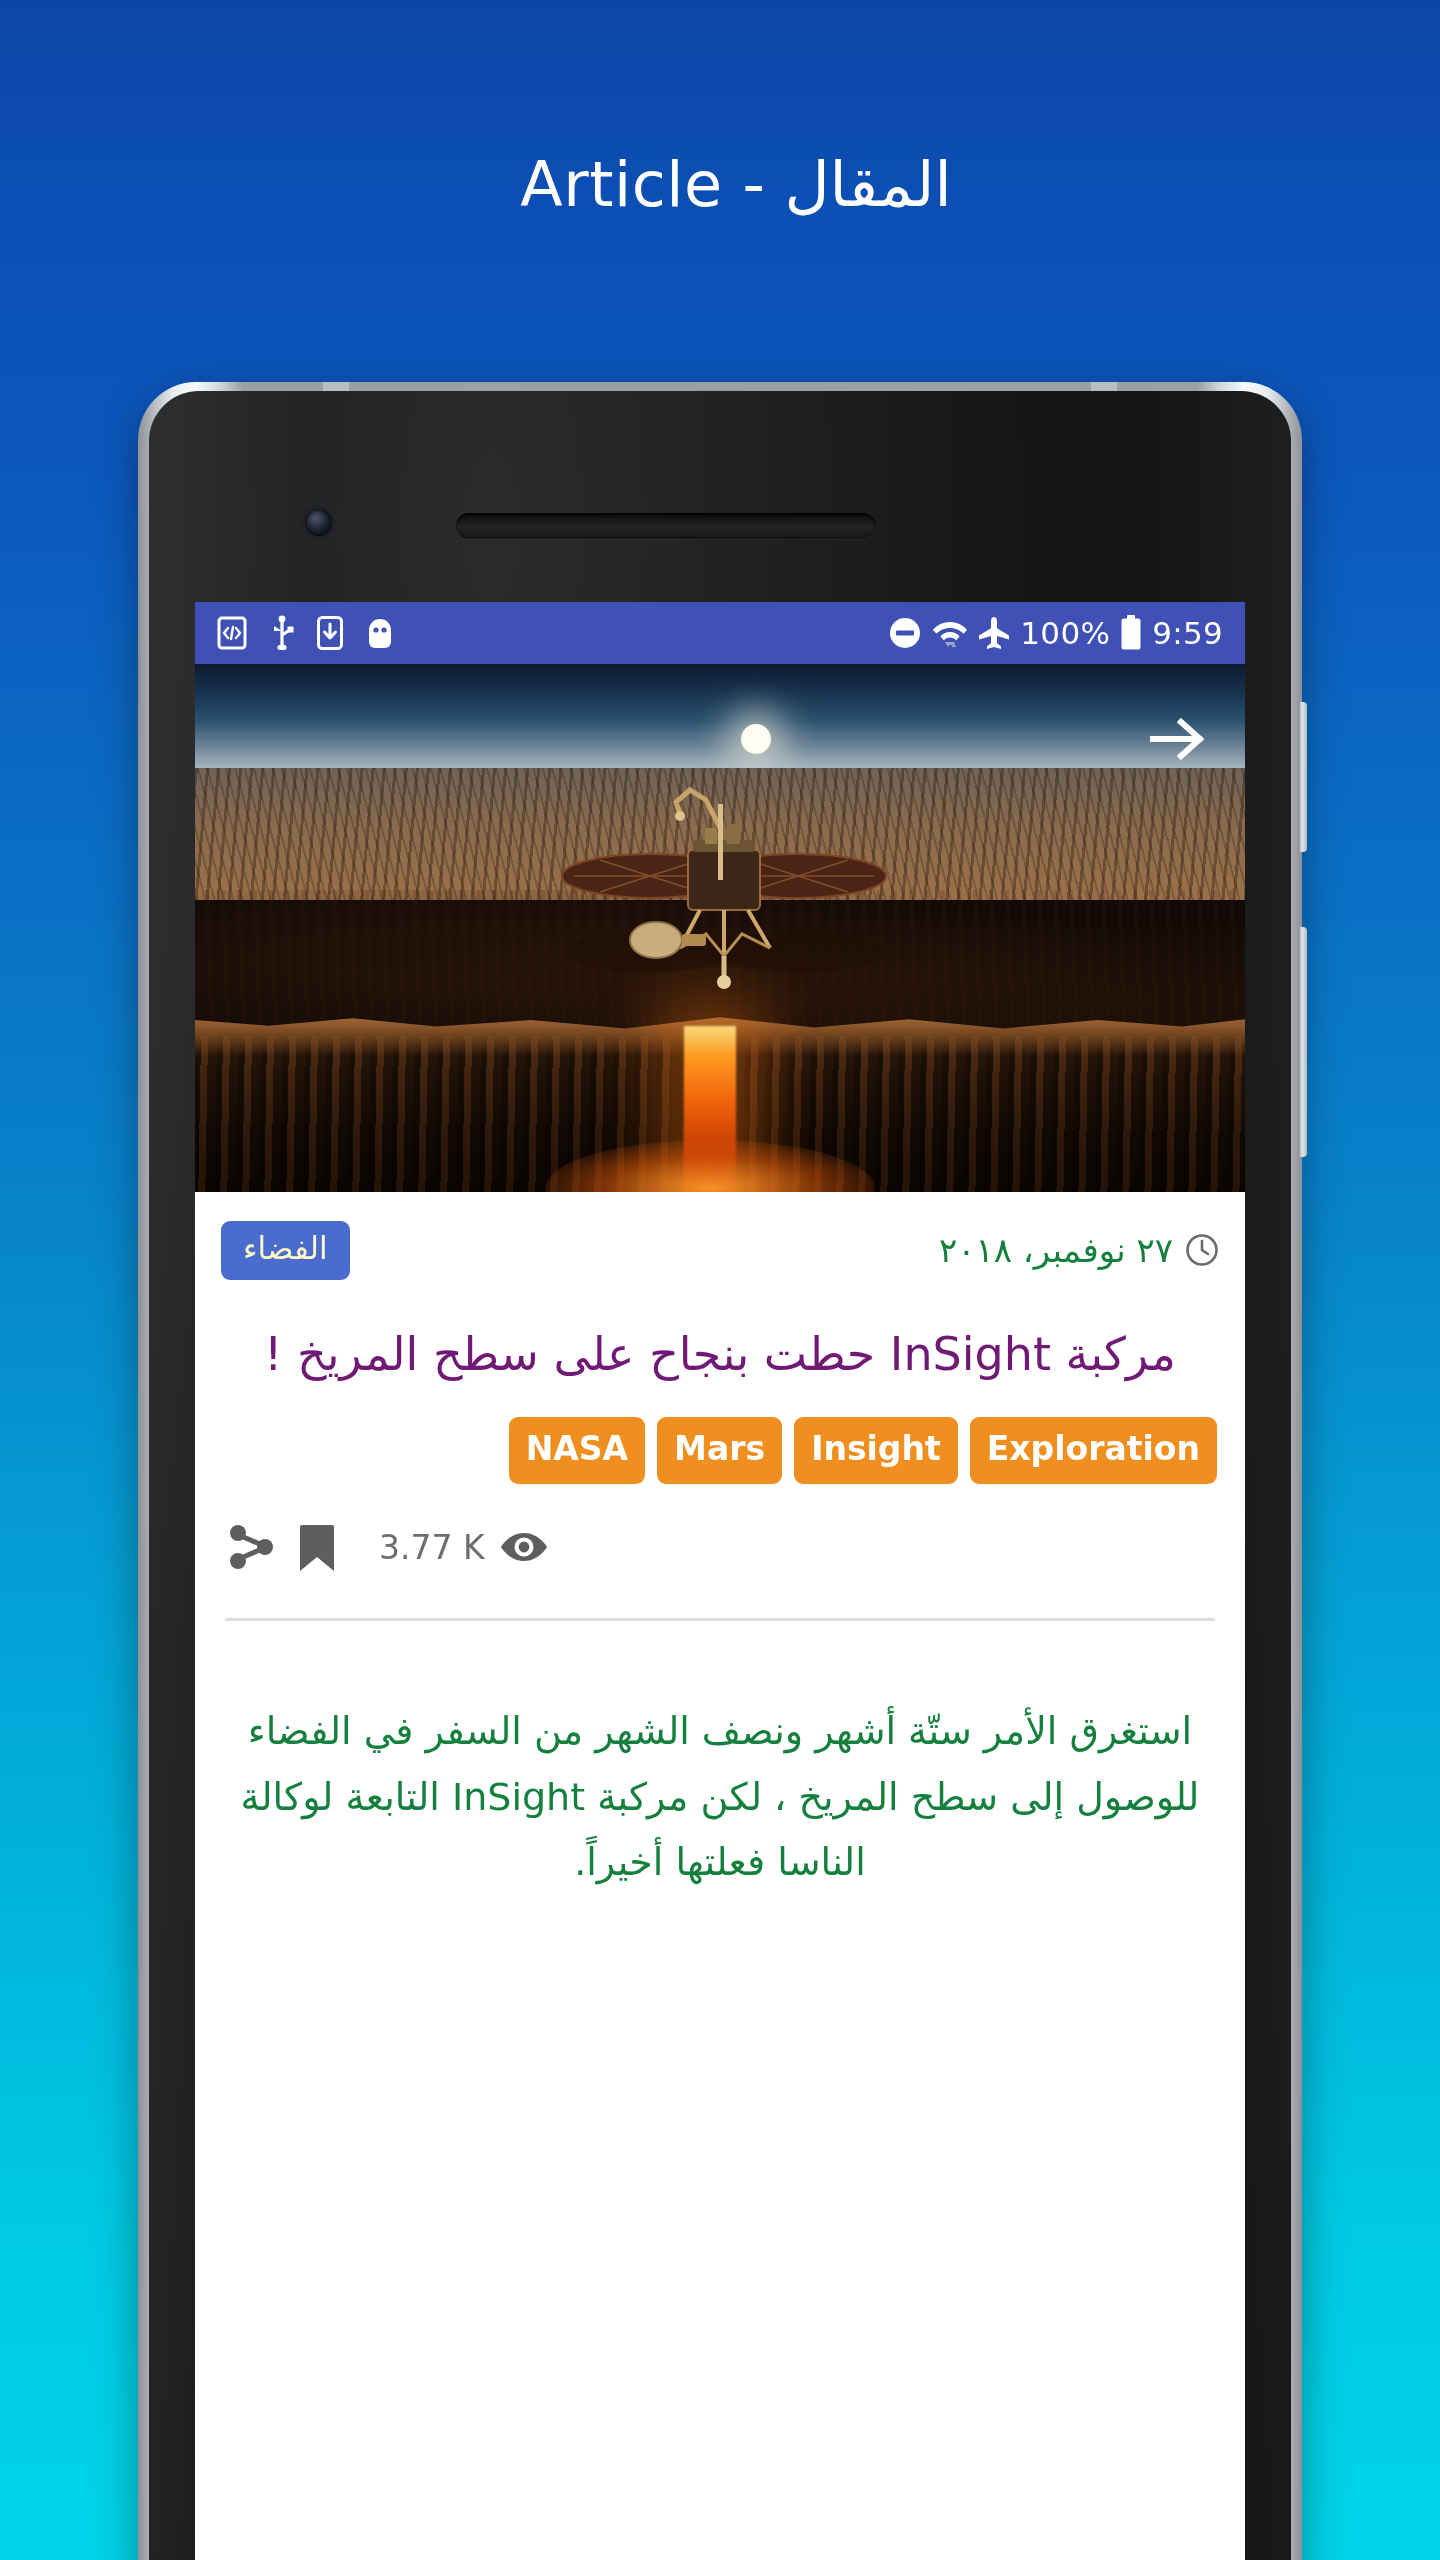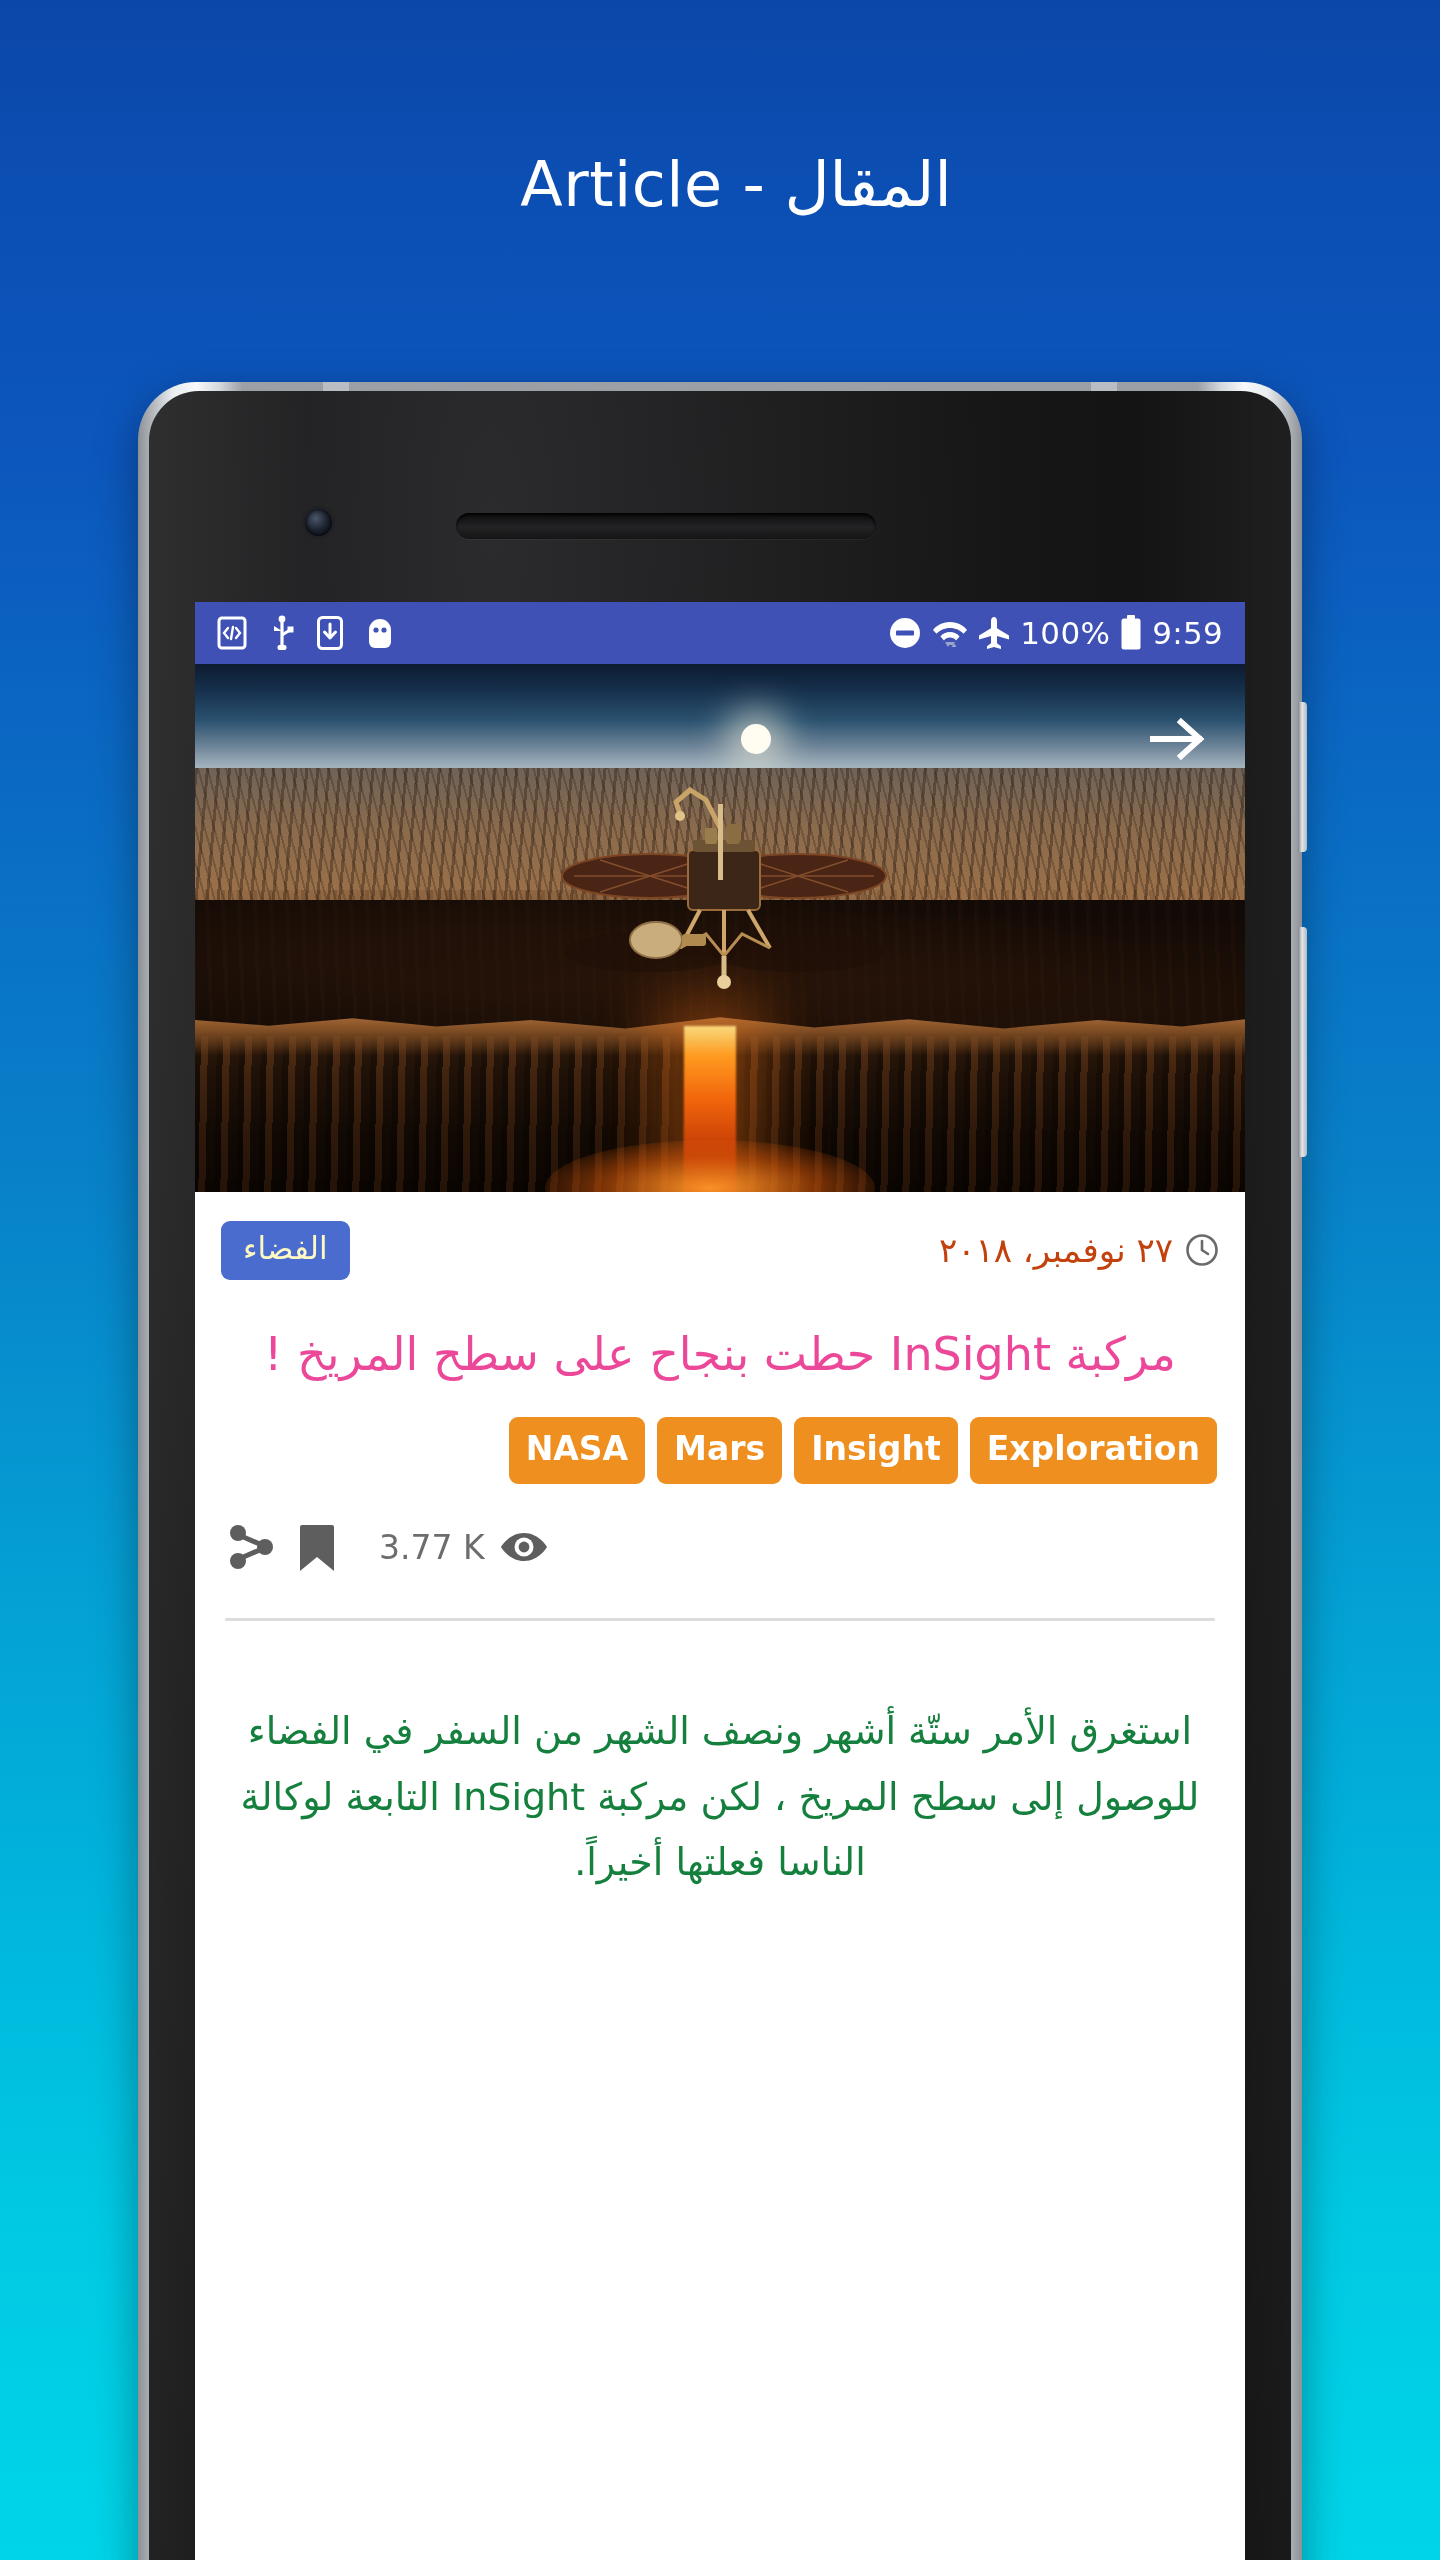"٢٧ نوفمبر، ٢٠١٨" .date-text { color: #c2410c -> #15803d }
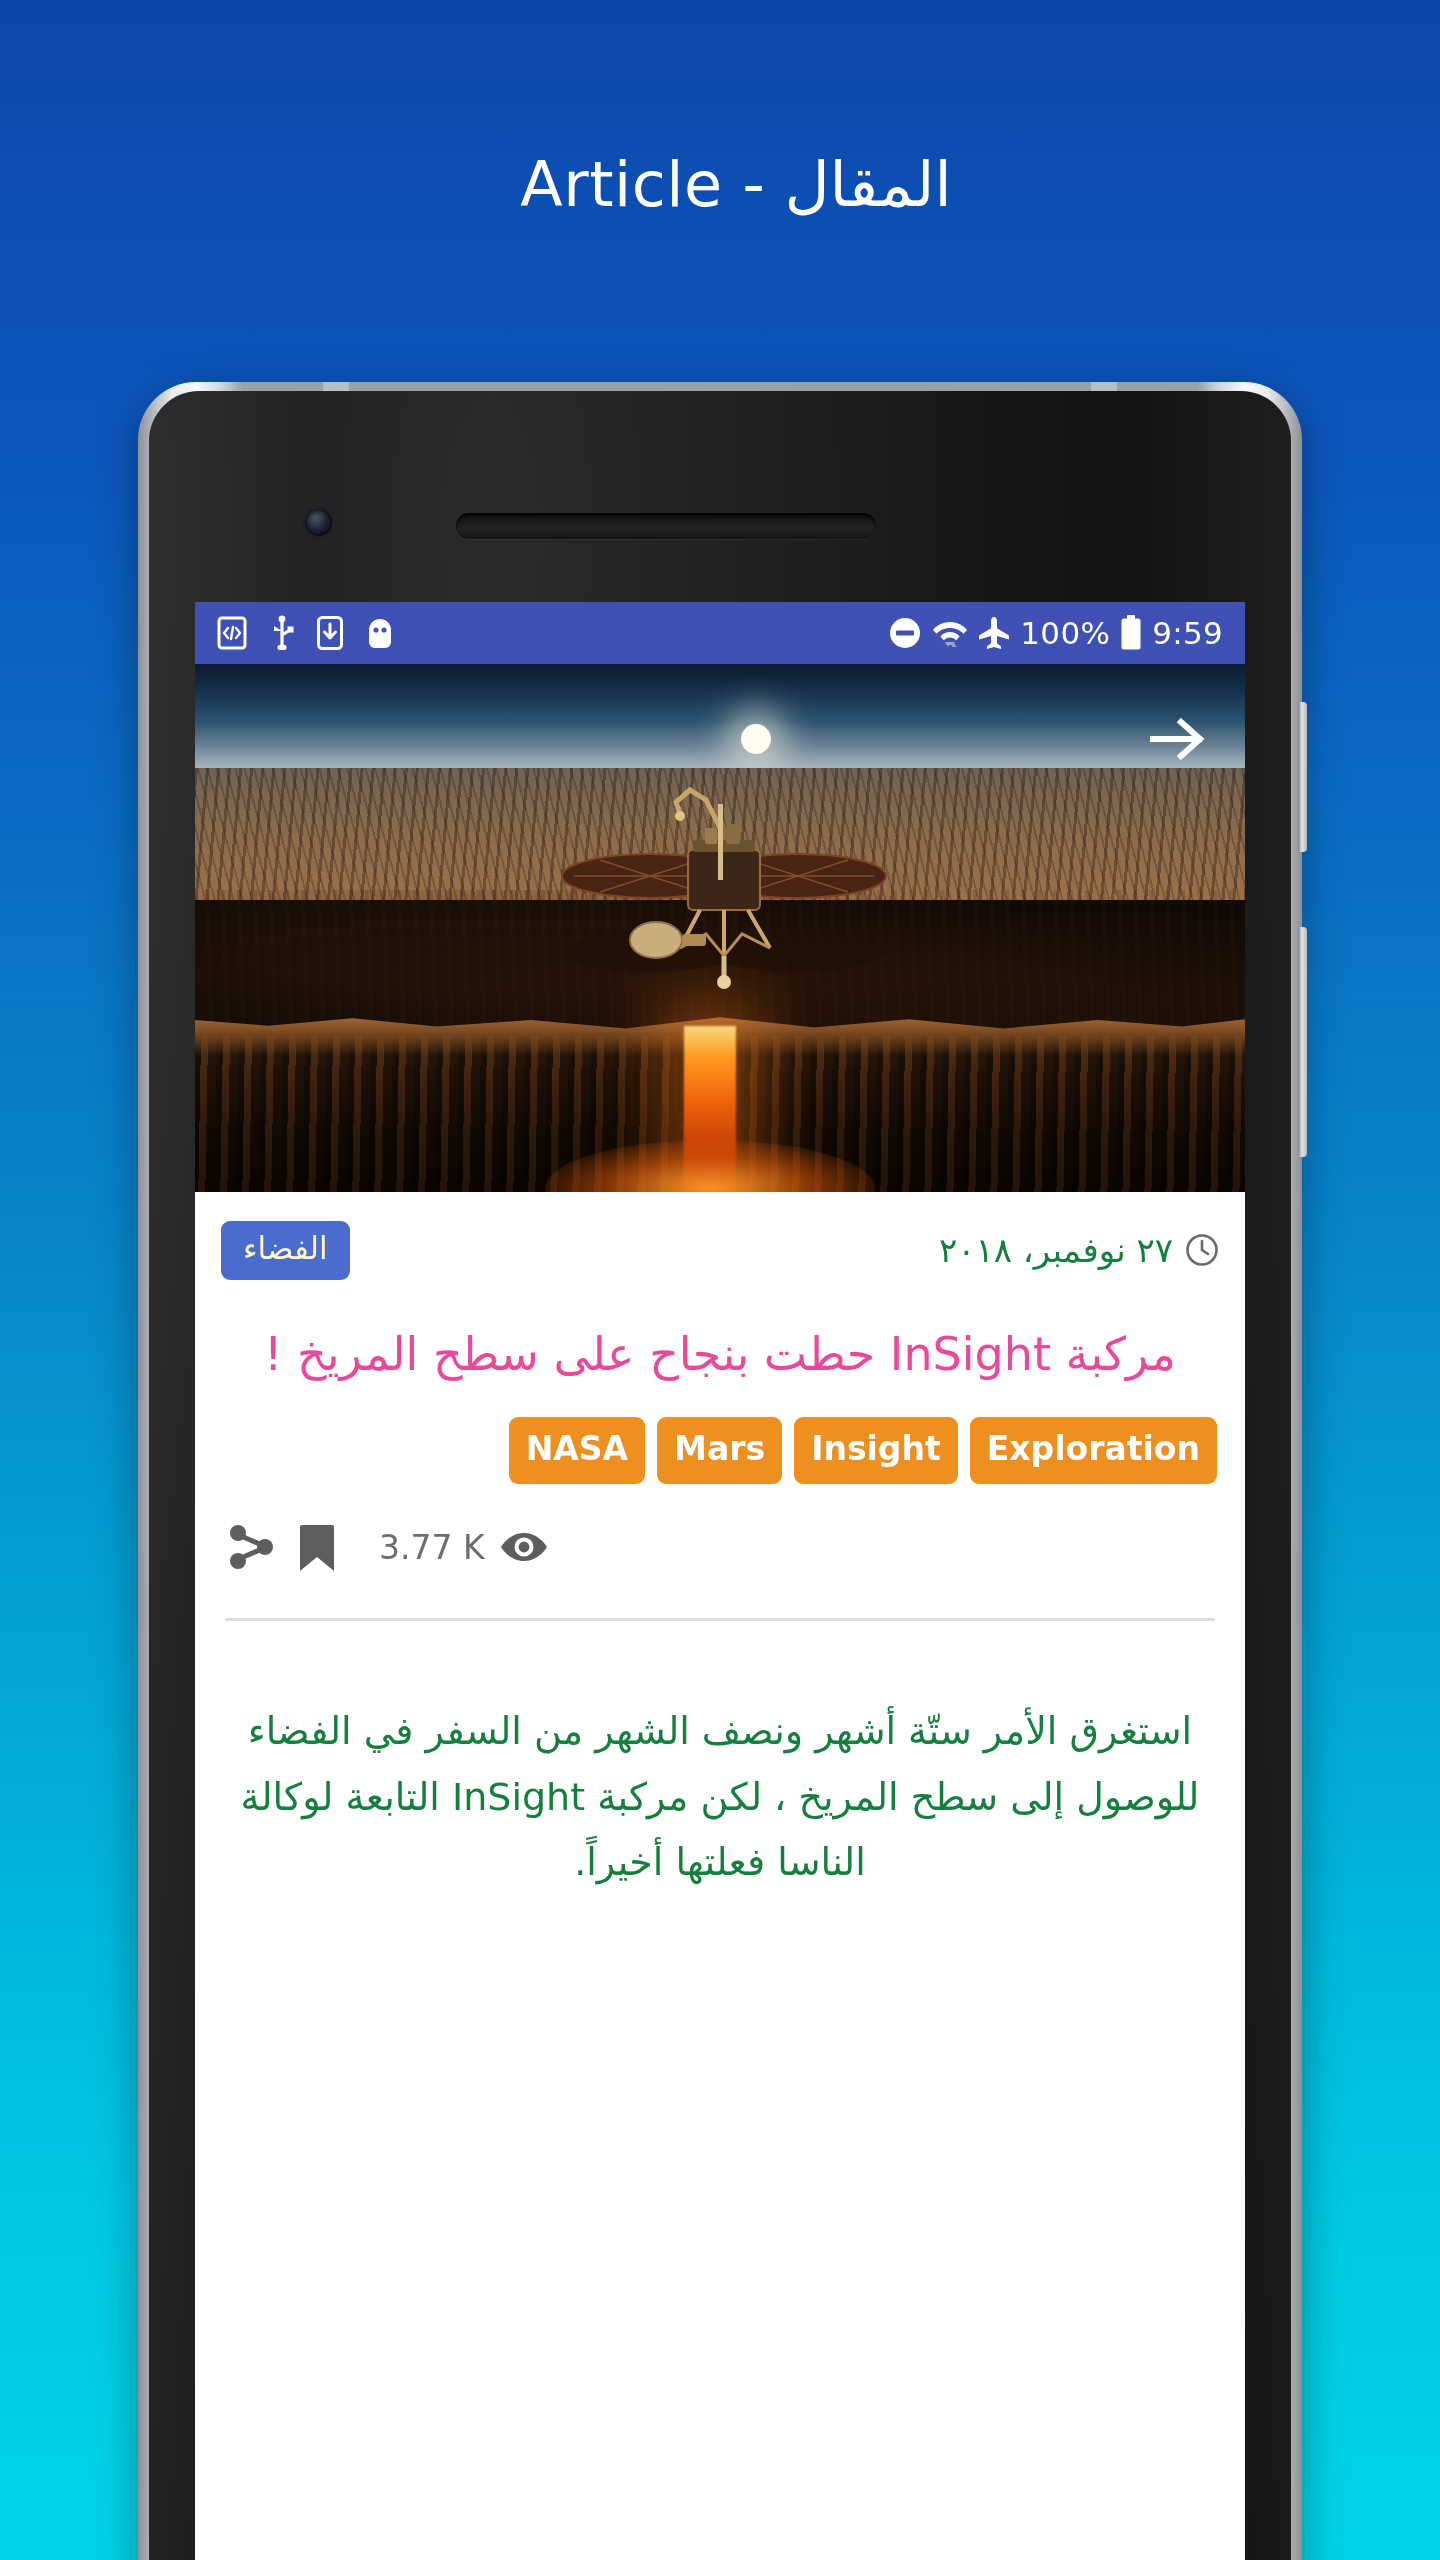"مركبة InSight حطت بنجاح على" .headline { color: #ec4899 -> #701a75 }
